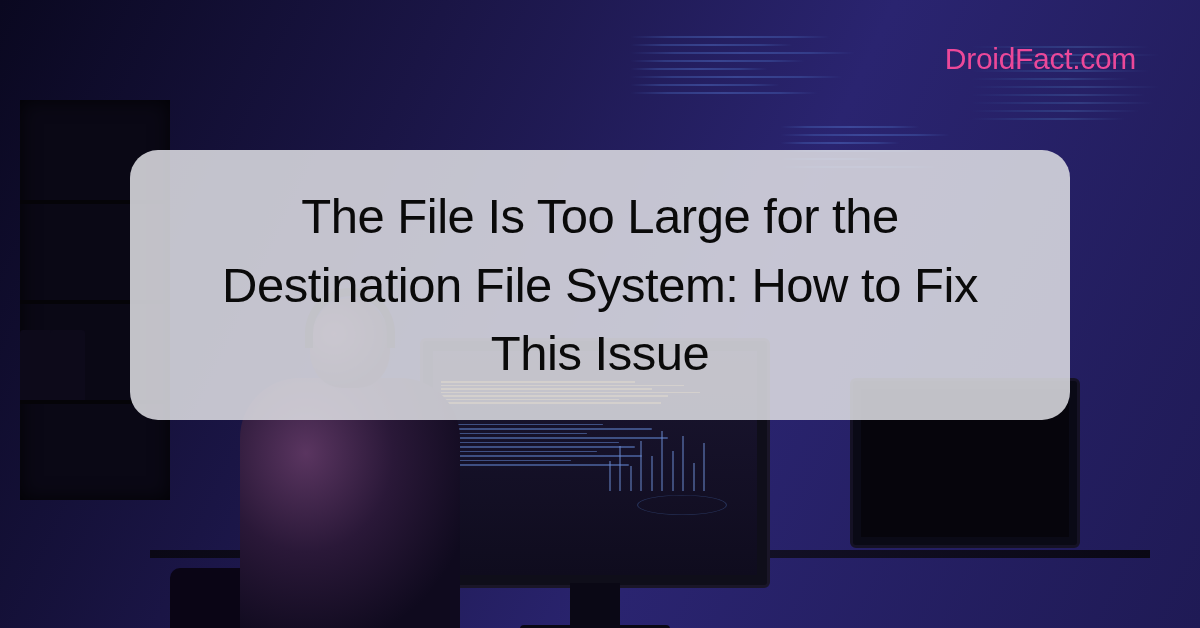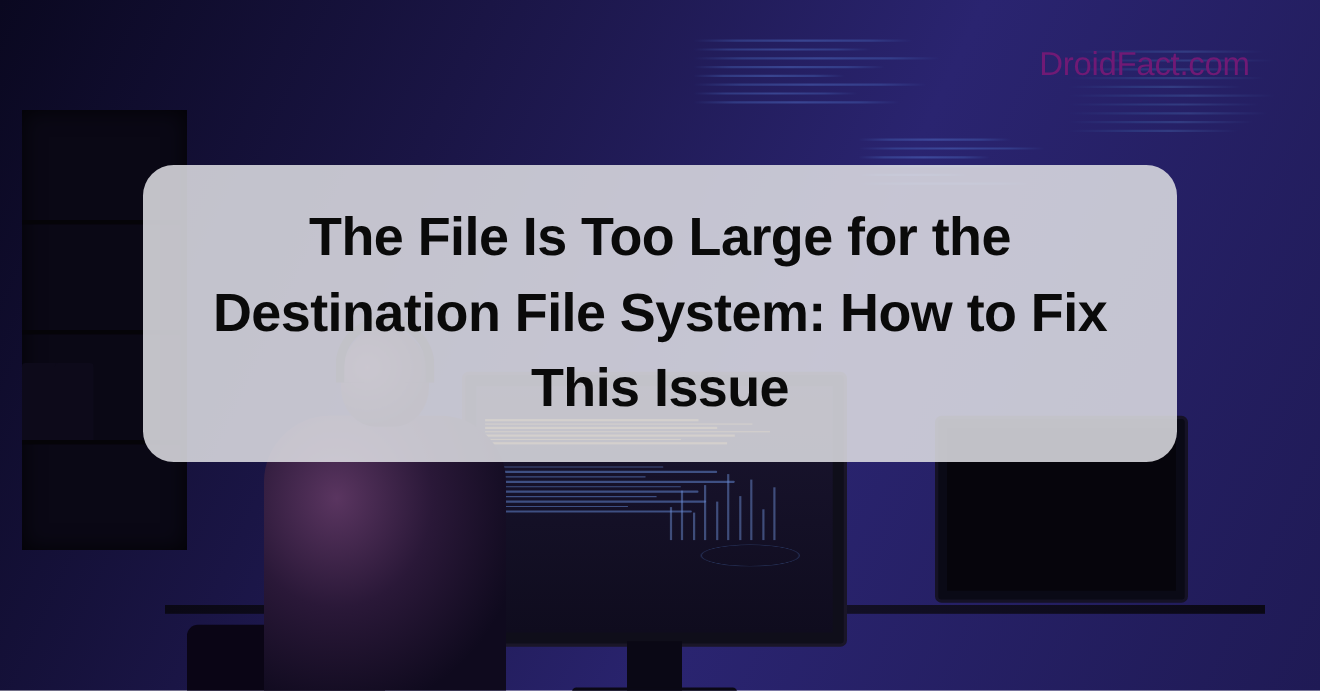"DroidFact.com" .brand-label { color: #701a75 -> #ec4899 }
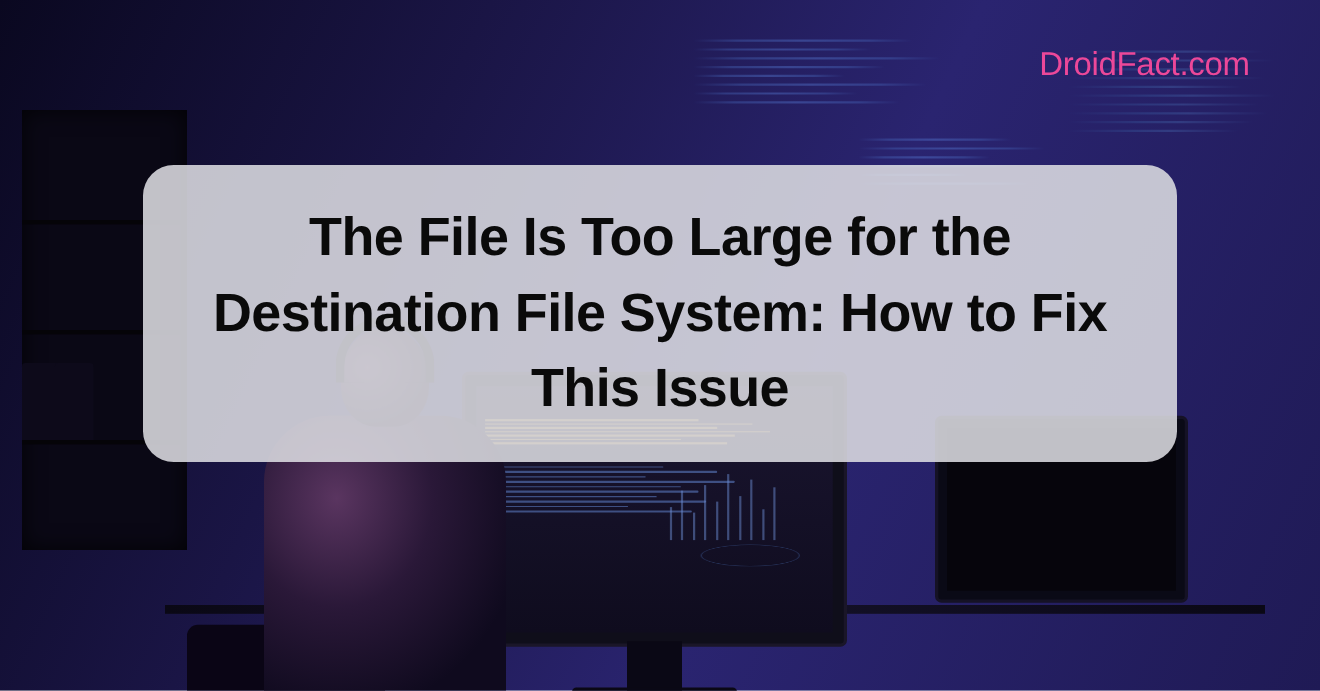"The File Is Too Large" .title-text { font-weight: 700 -> 400 }
